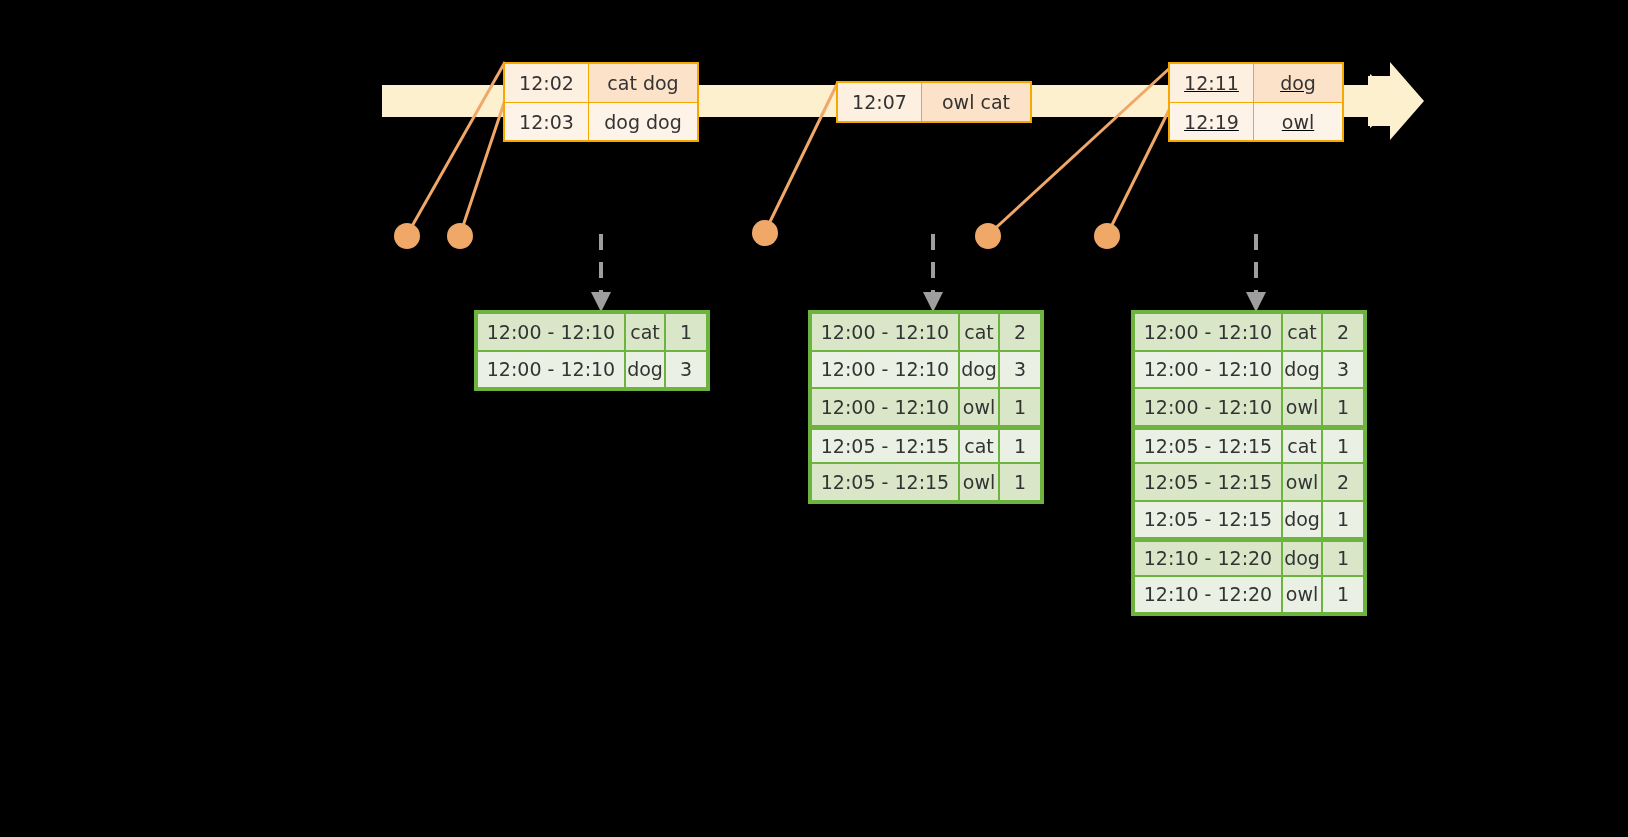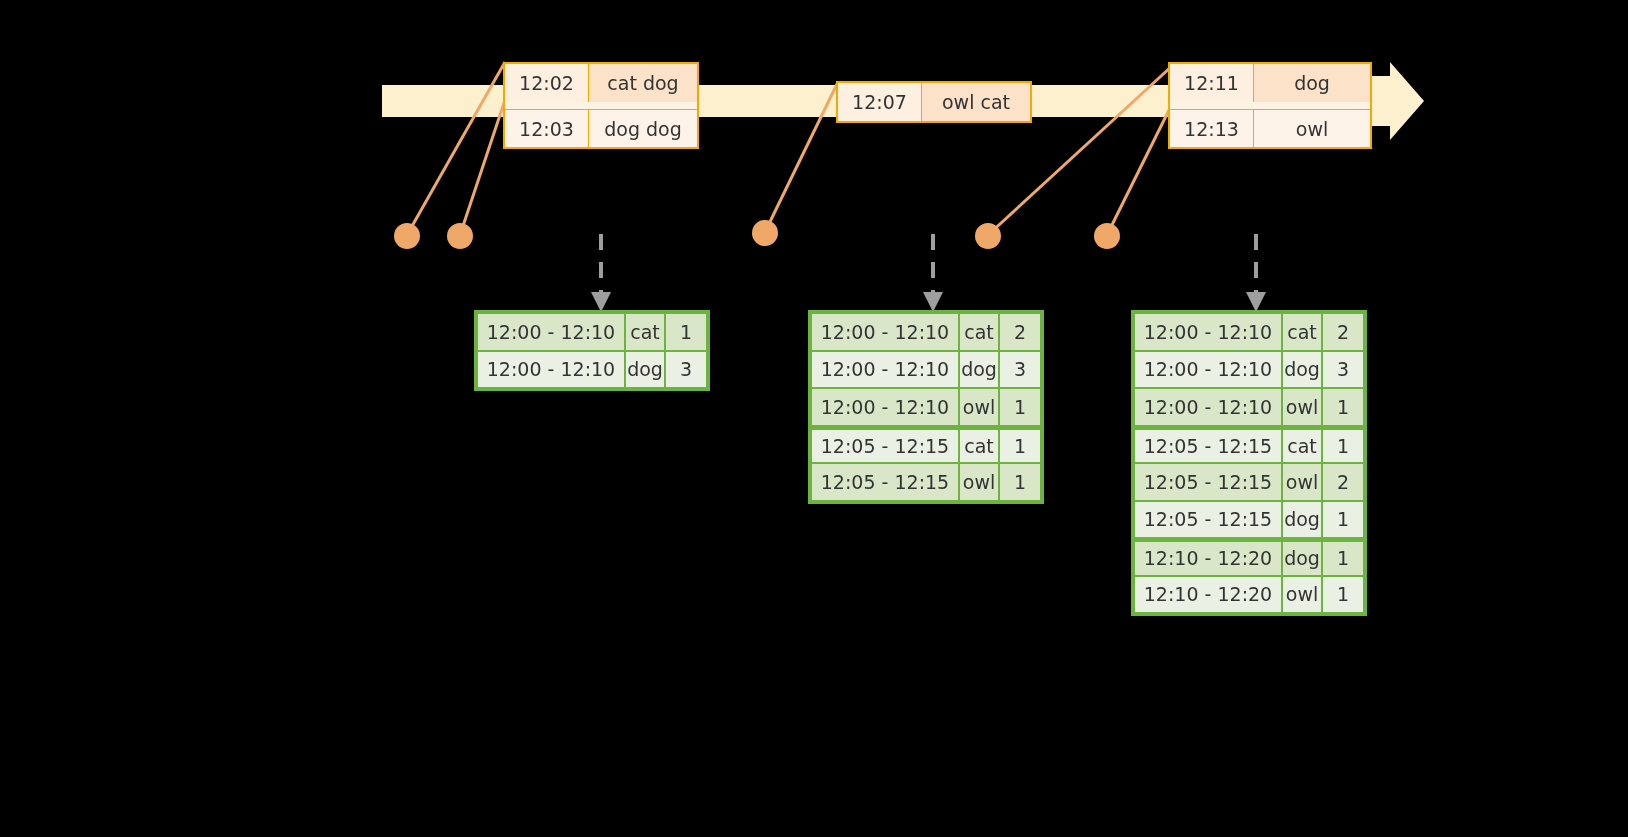"12:11" div.event-box { text-decoration: none -> underline; width: 204px -> 176px }
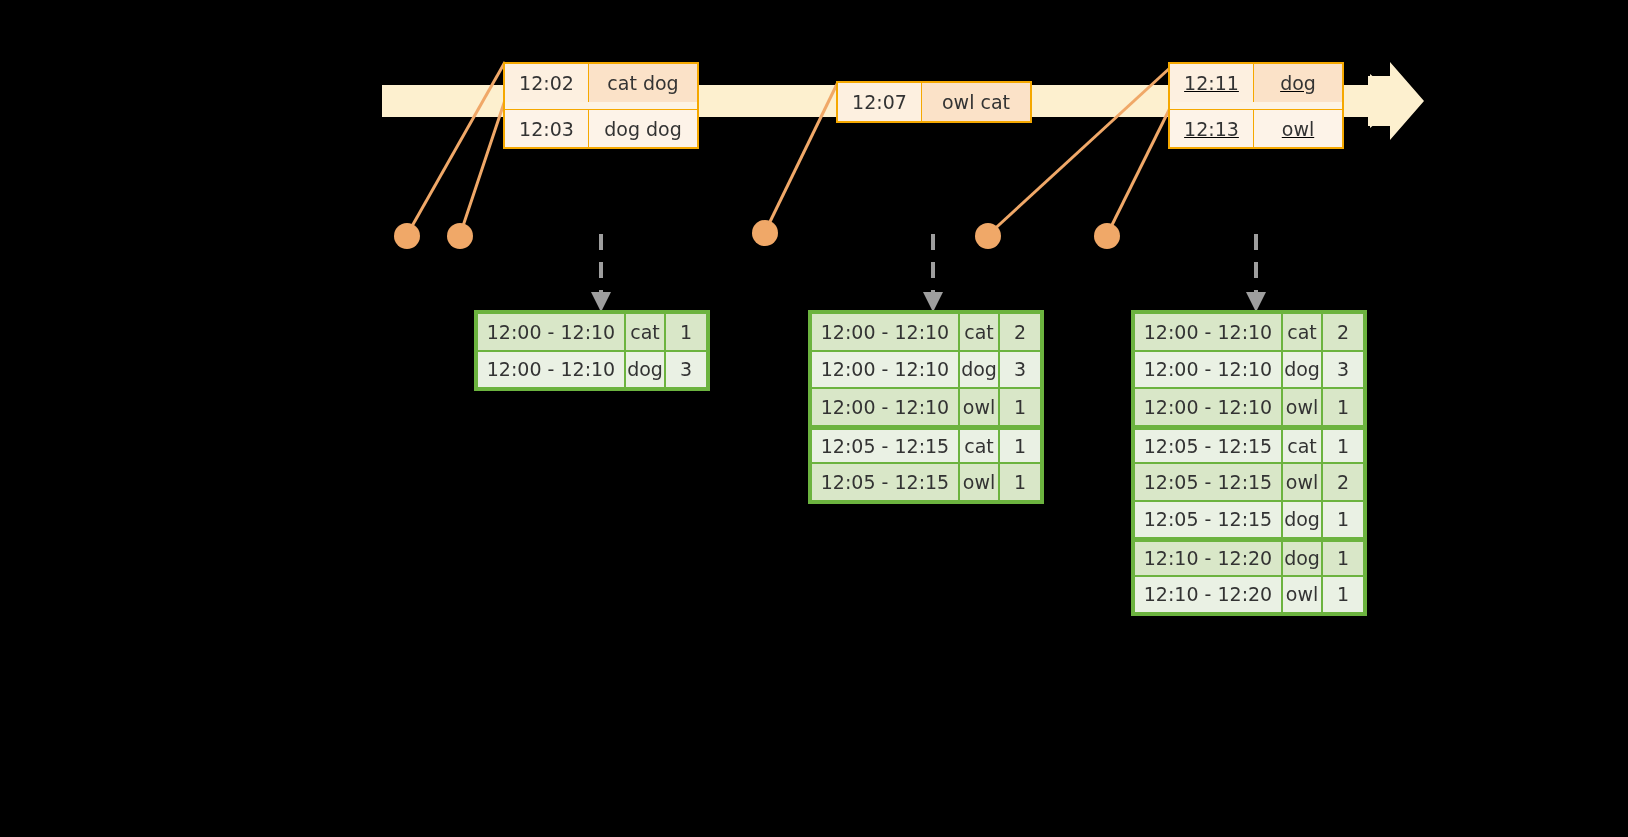"12:03" .event-row.shade-b { margin-top: 7px -> none }
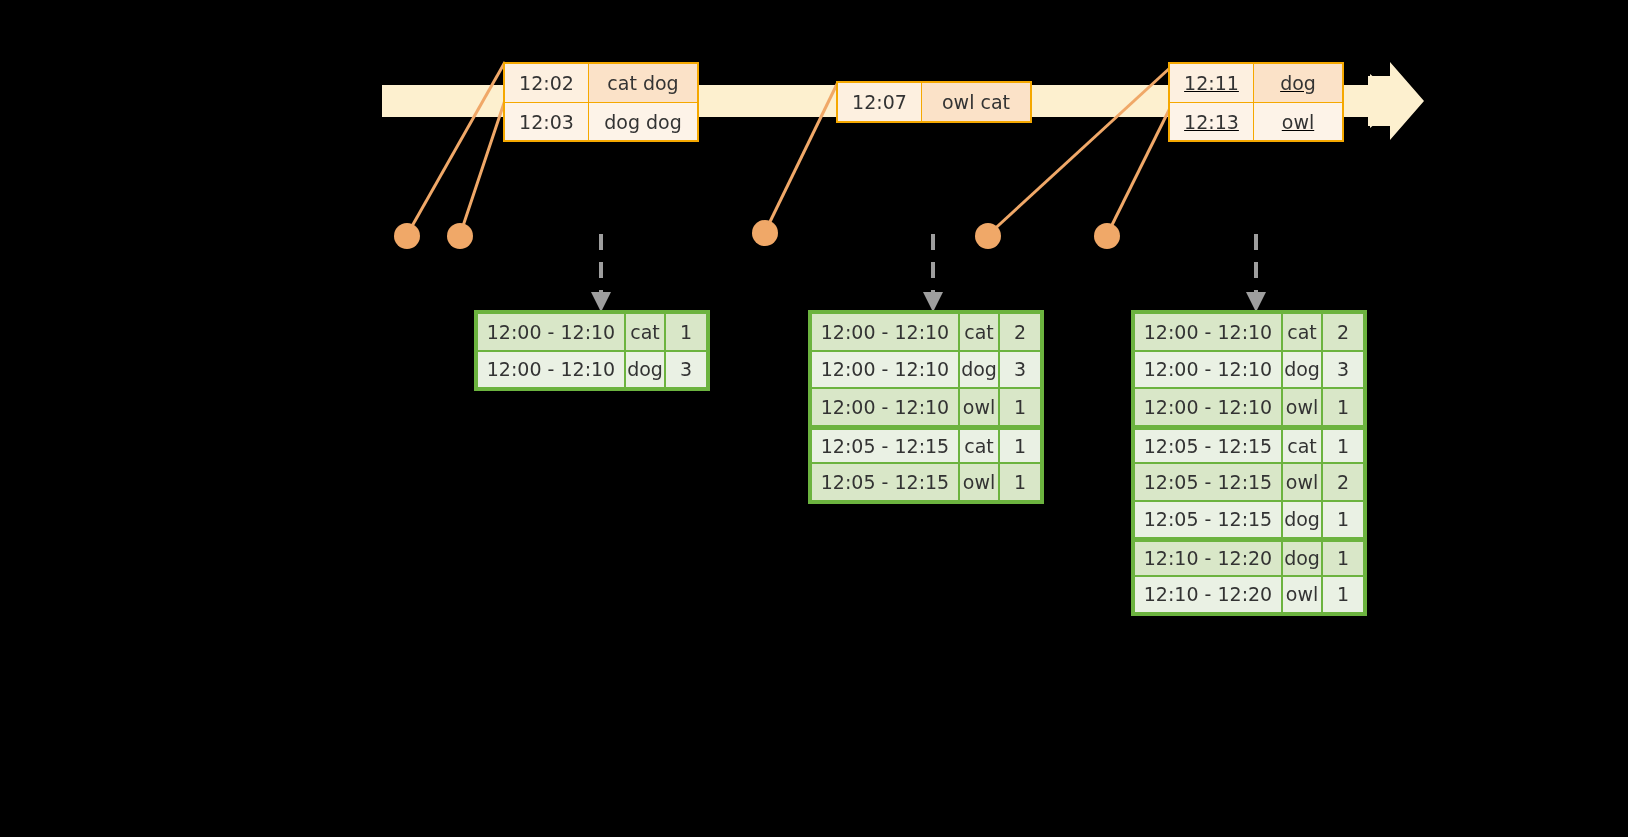"12:13" div.event-time { text: 12:13 -> 12:19 }
